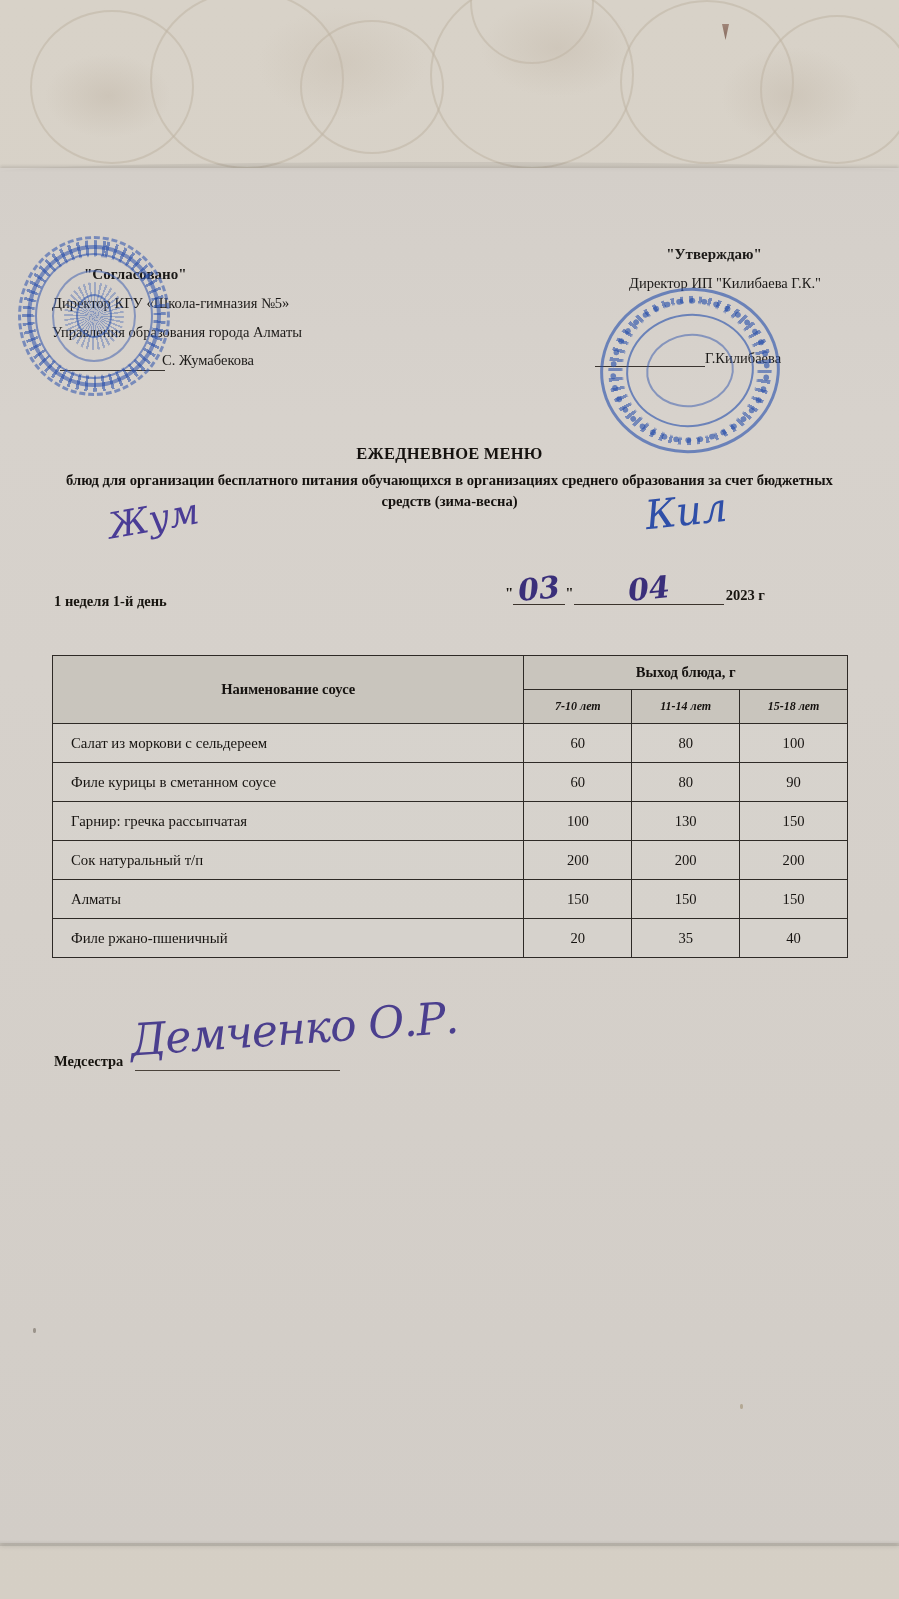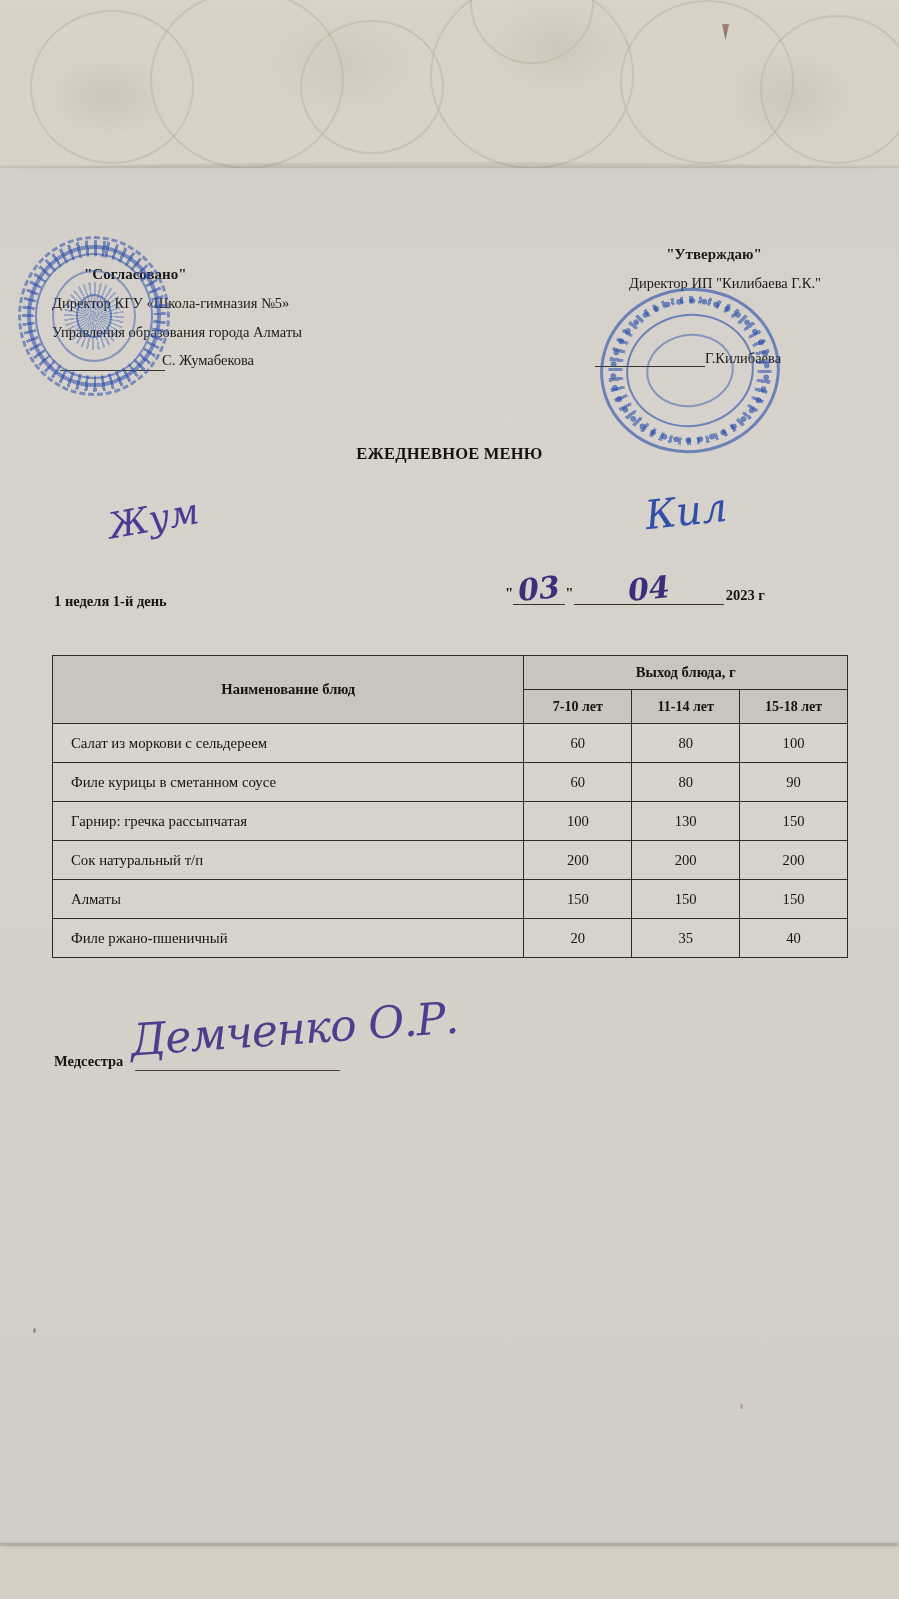"блюд для организации бесплатного питания" div.title-sub { html: none -> <div>блюд для организации бесплатного питания обучающихся в организациях среднего образования за счет бюджетных средств (зима-весна)</div> }
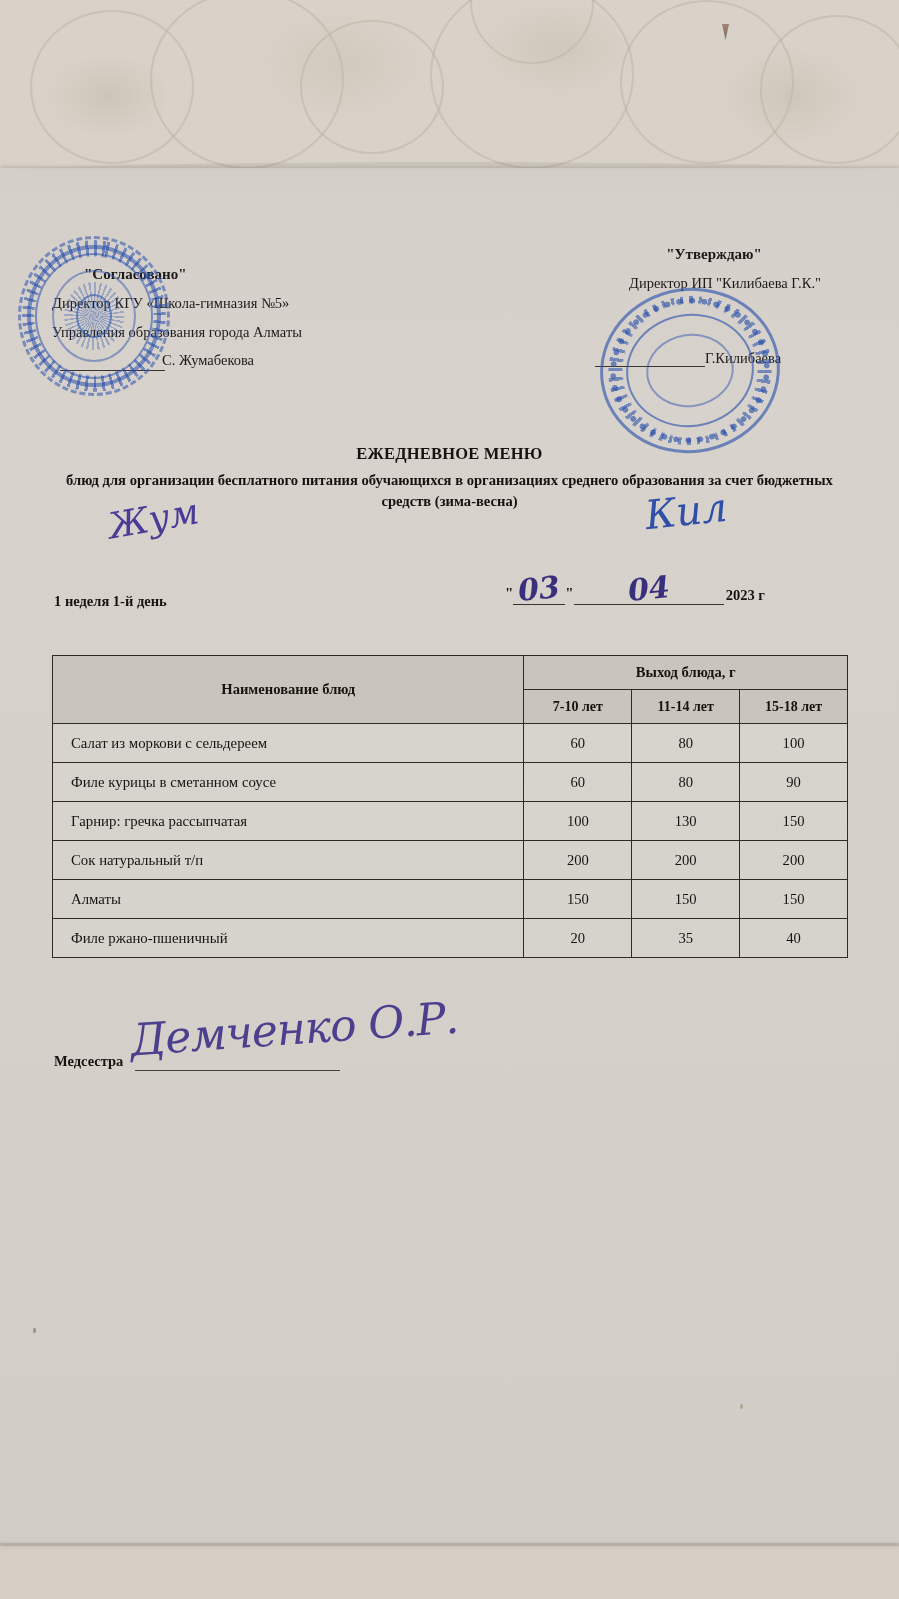"Наименование блюд" th.th-name { text: блюд -> соусе }
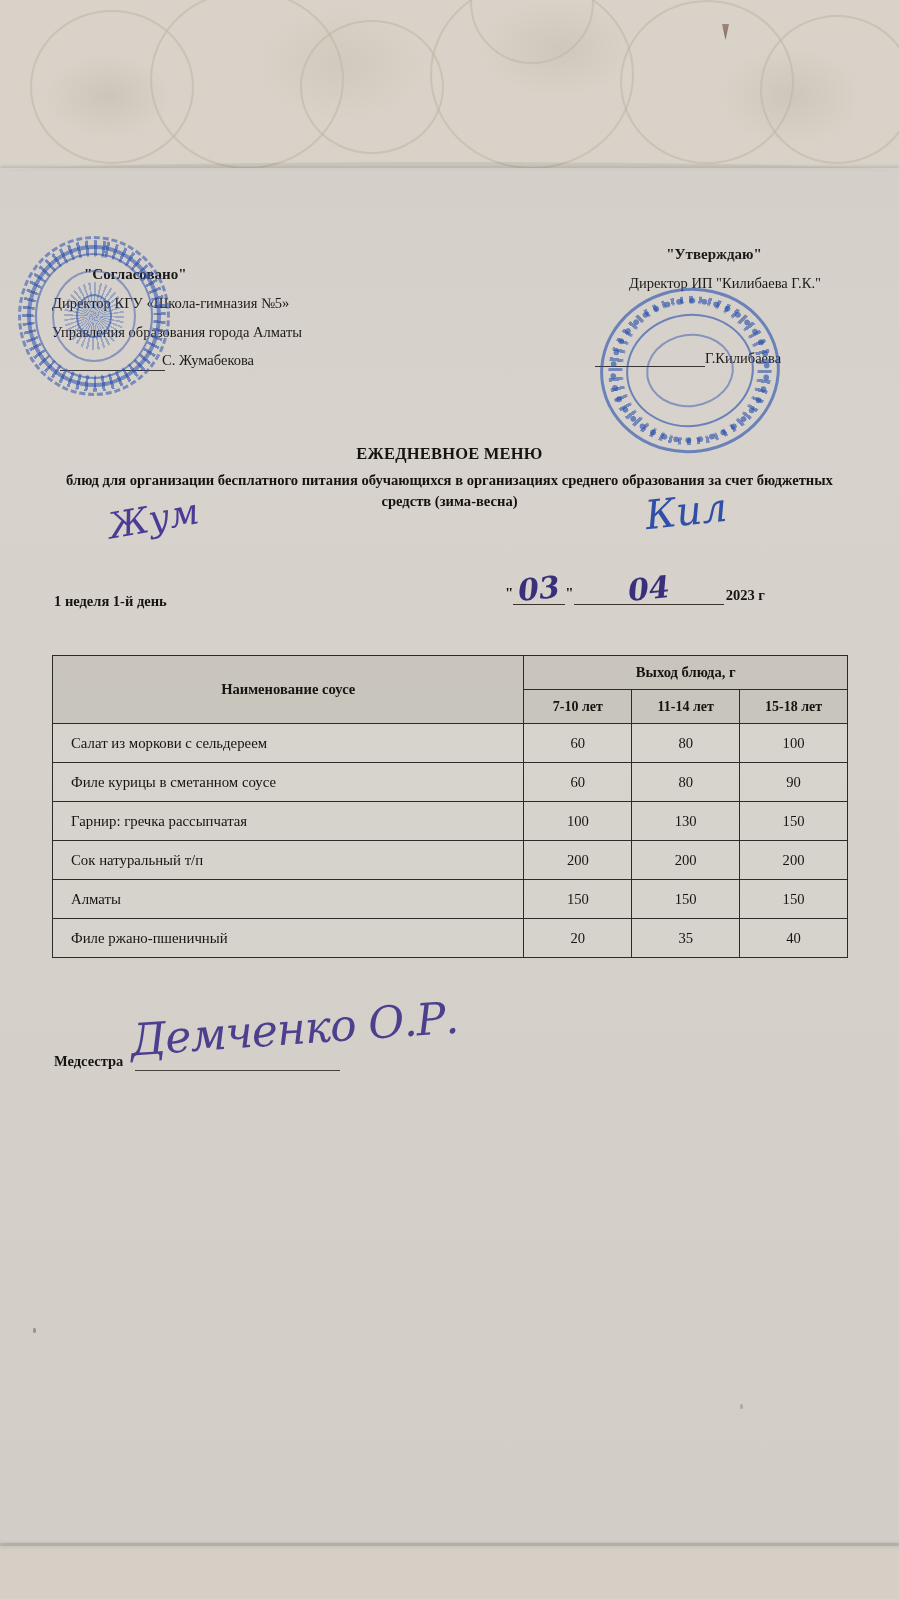"7-10 лет" #menu-table thead .th-age { font-size: 14px -> 12px; font-style: none -> italic }
